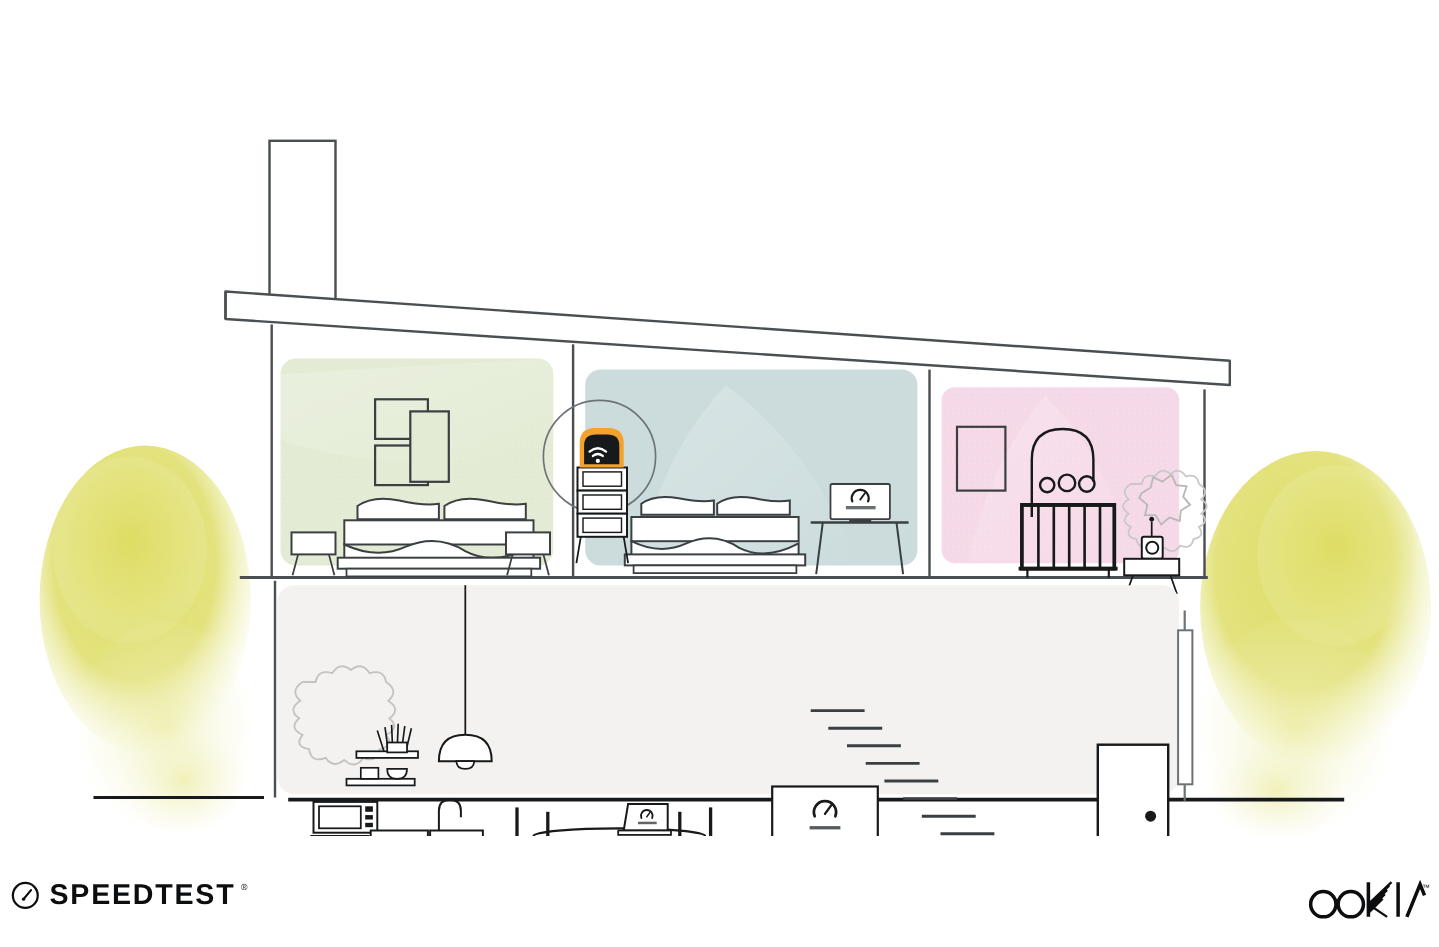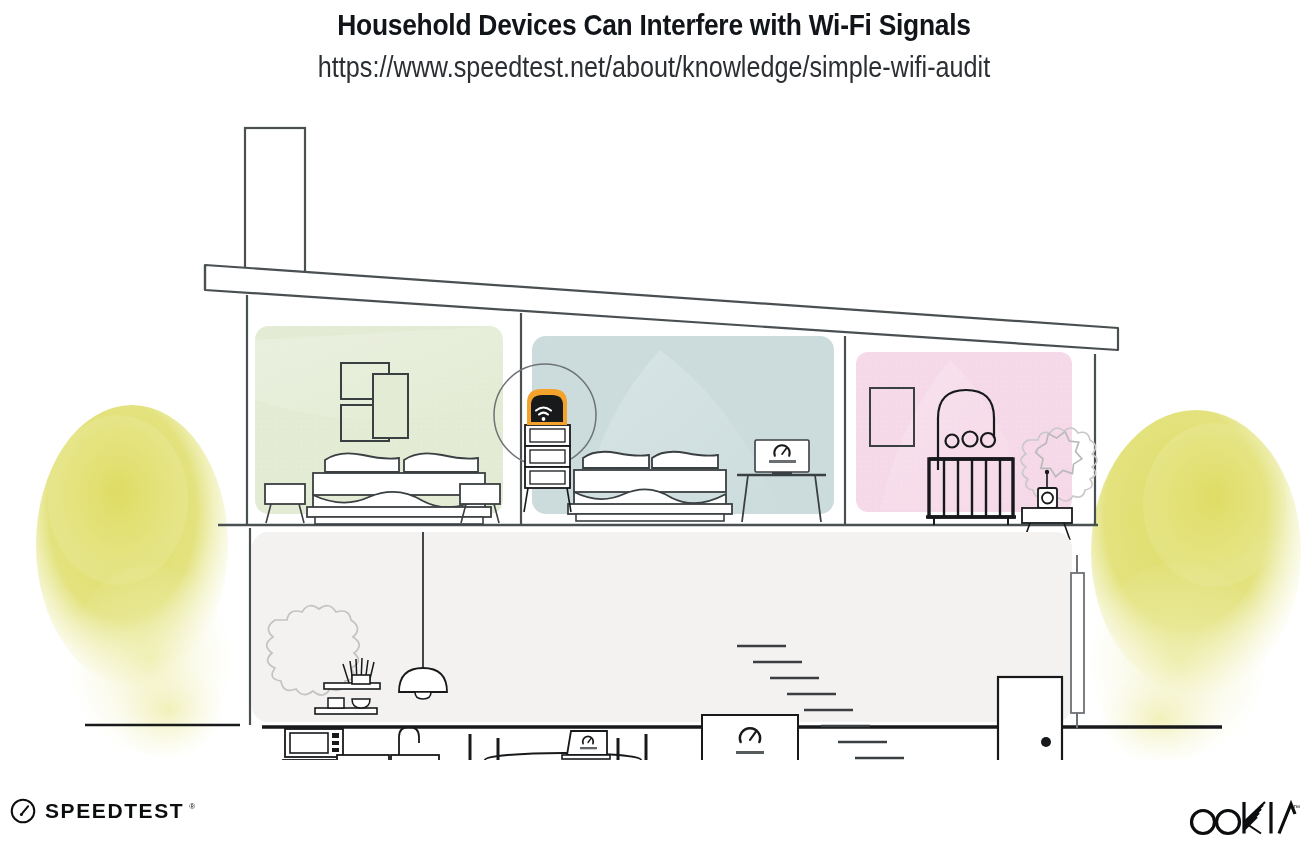"Household Devices Can Interfere with" div { html: <div> <h1>Household Devices Can Interfere with Wi-Fi Signals</h1> <div>https://www.speedtest.net/about/knowledge/simple-wifi-audit</div> </div> -> none }
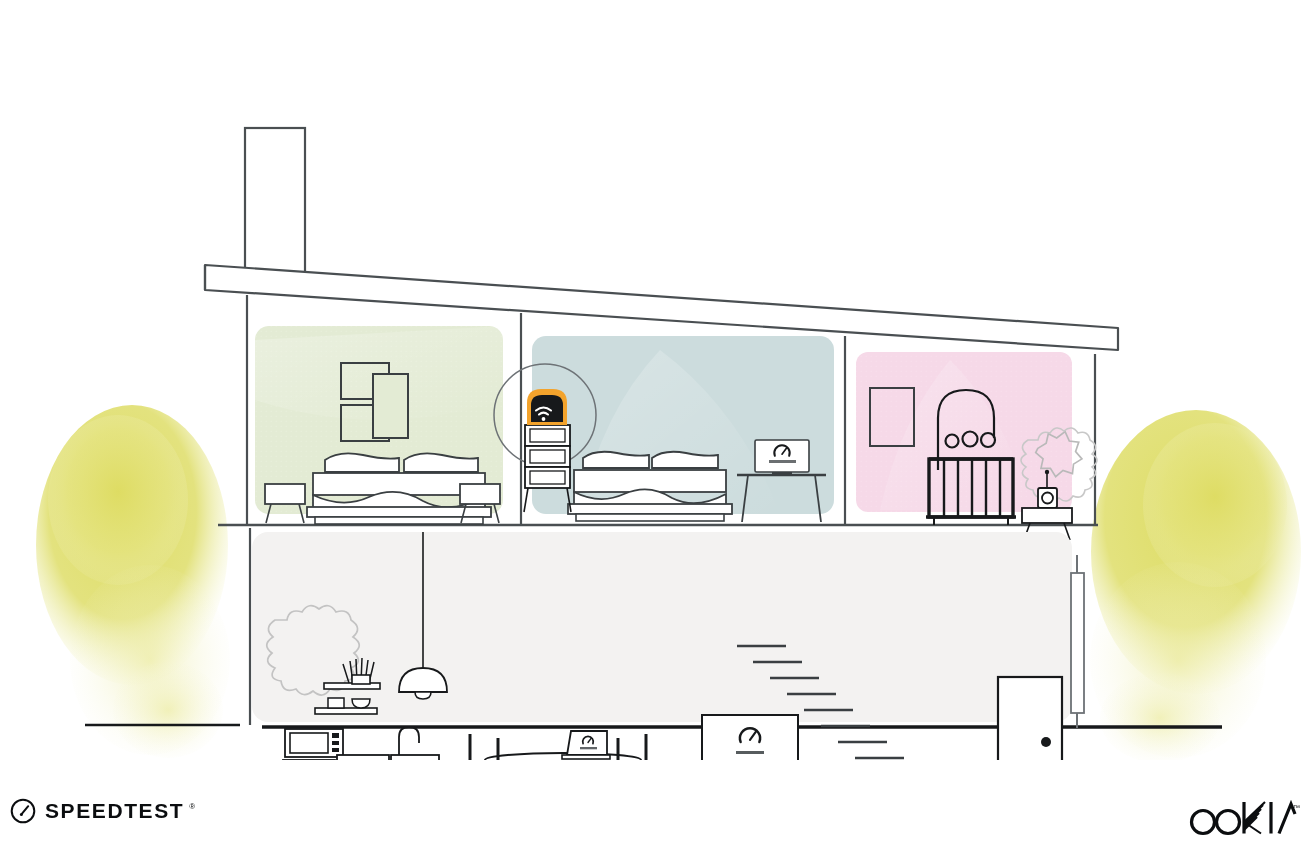"SPEEDTEST" #speedtest-wordmark { font-size: 21px -> 26px }
